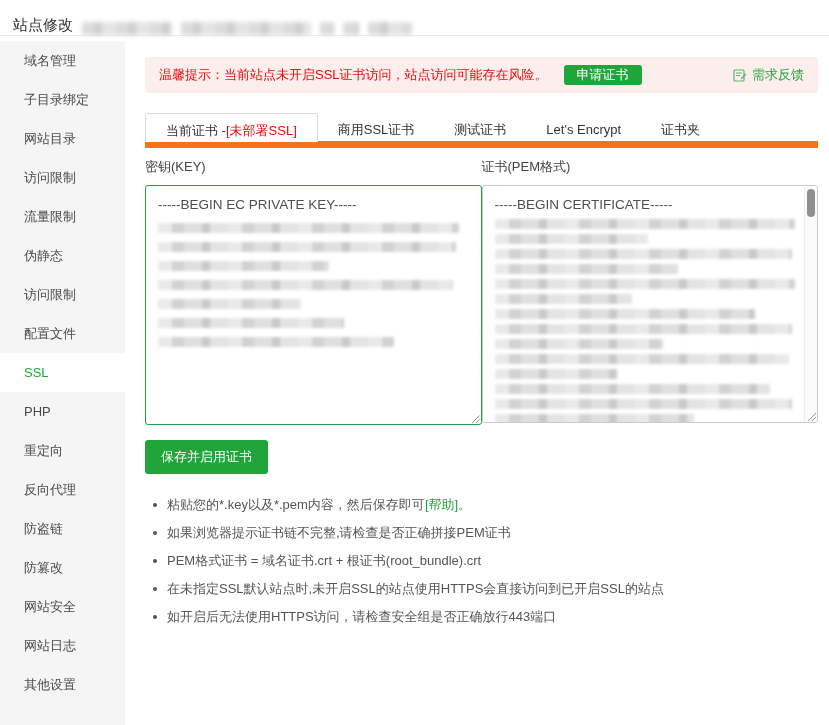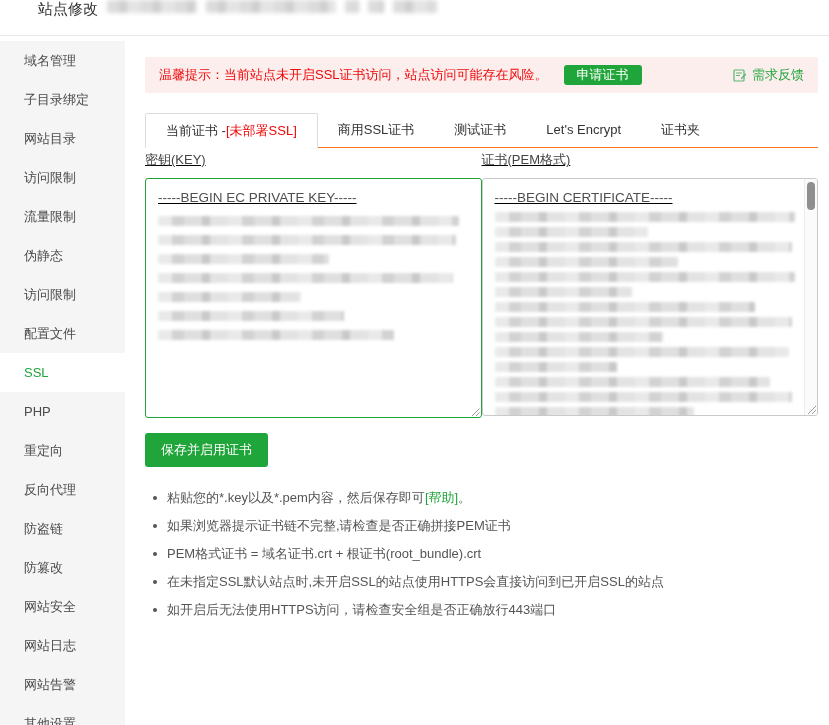"站点修改" .app-header { align-items: flex-start -> flex-end; padding: 0 38px -> 0 13px }
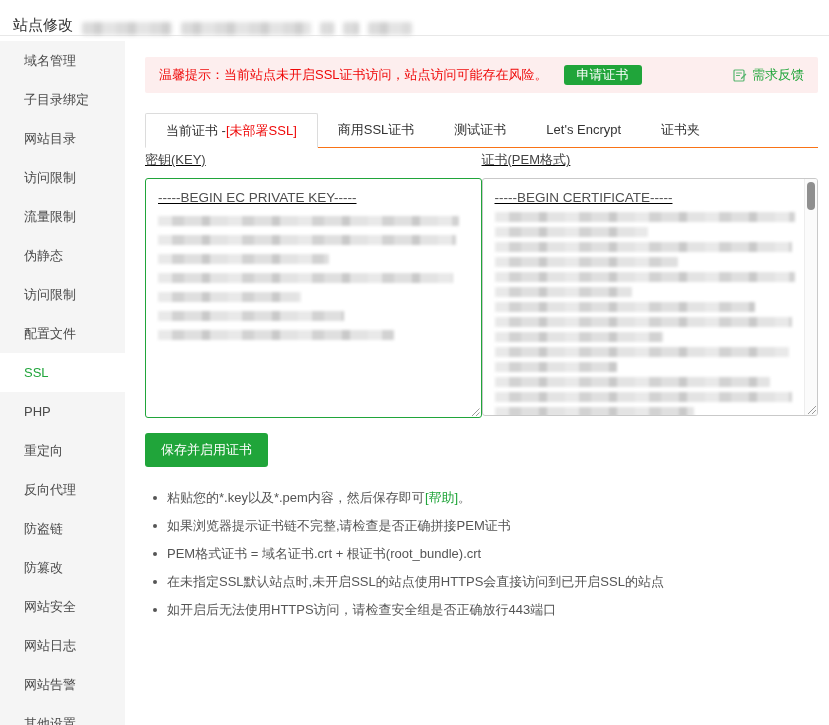"当前证书 -[未部署SSL]" .tabs { border-bottom: 1px solid #f97316 -> 7px solid #f97316 }
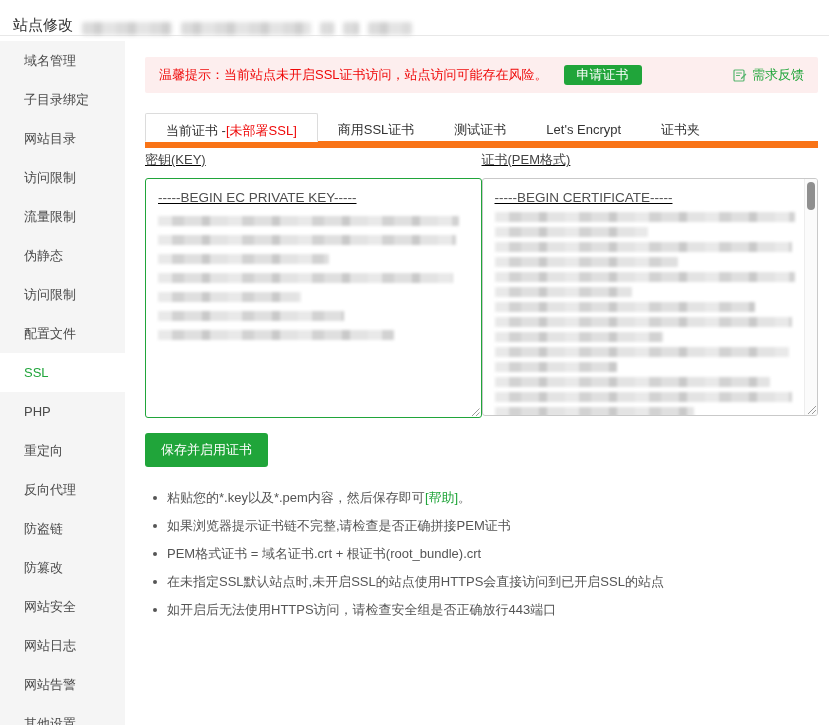"密钥(KEY)" .cols { margin-top: 3px -> 10px; text-decoration: underline -> none }
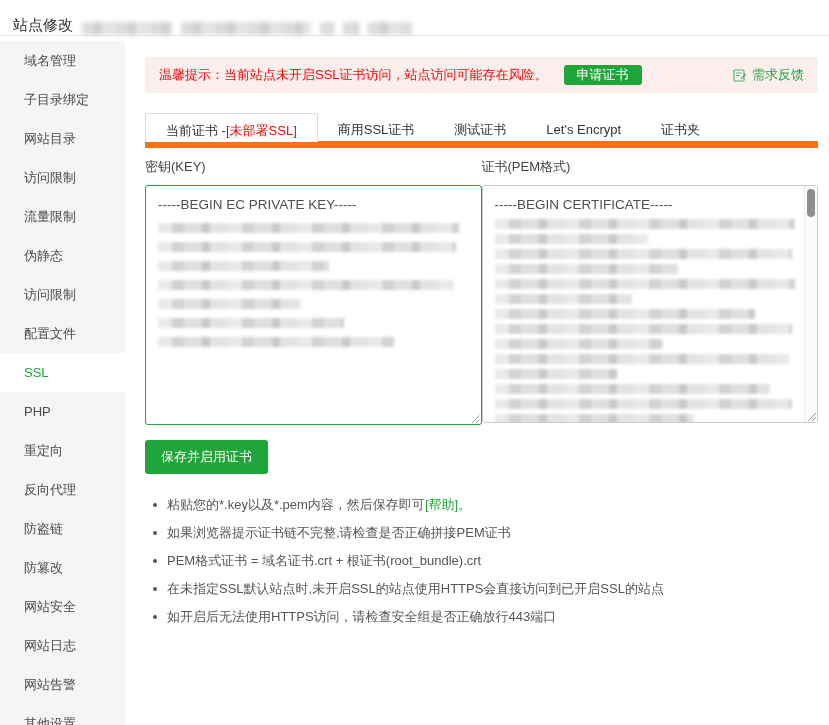"网站告警" div.side-item { html: <div>网站告警</div> -> none }
